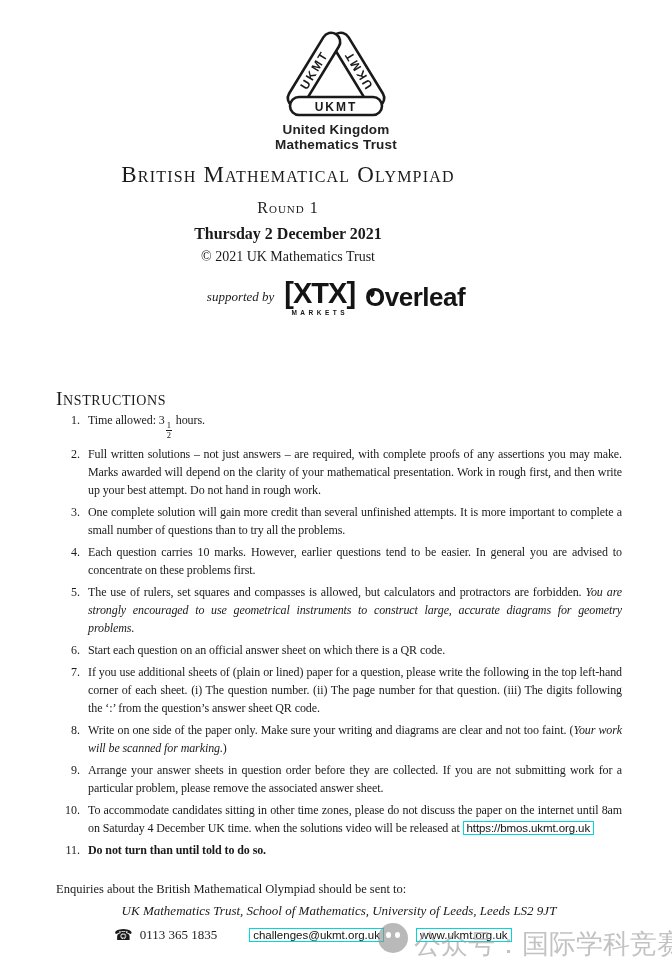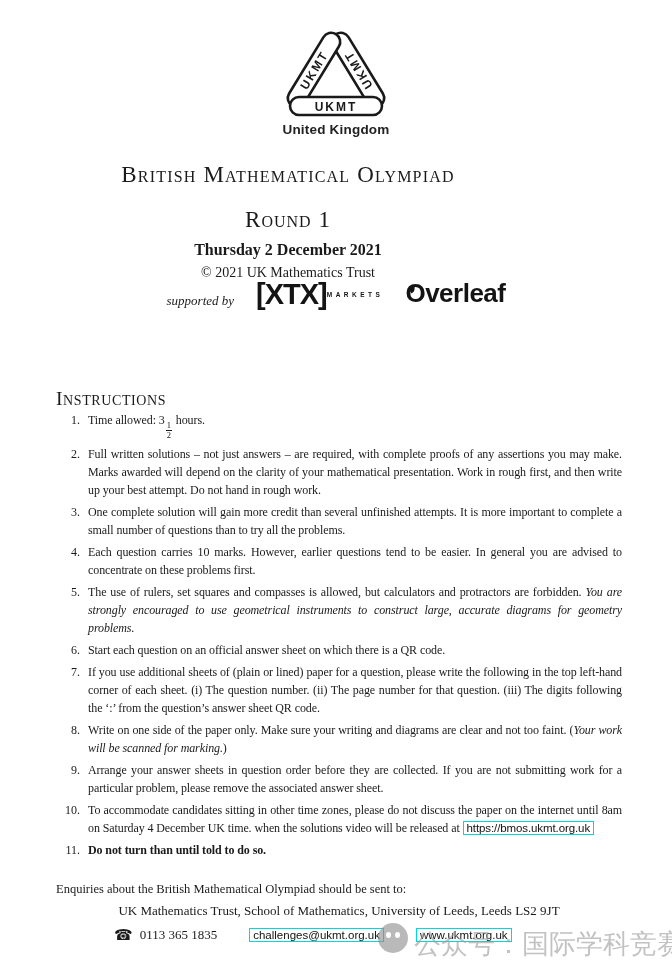"Mathematics Trust" div { html: none -> <div>Mathematics Trust</div> }
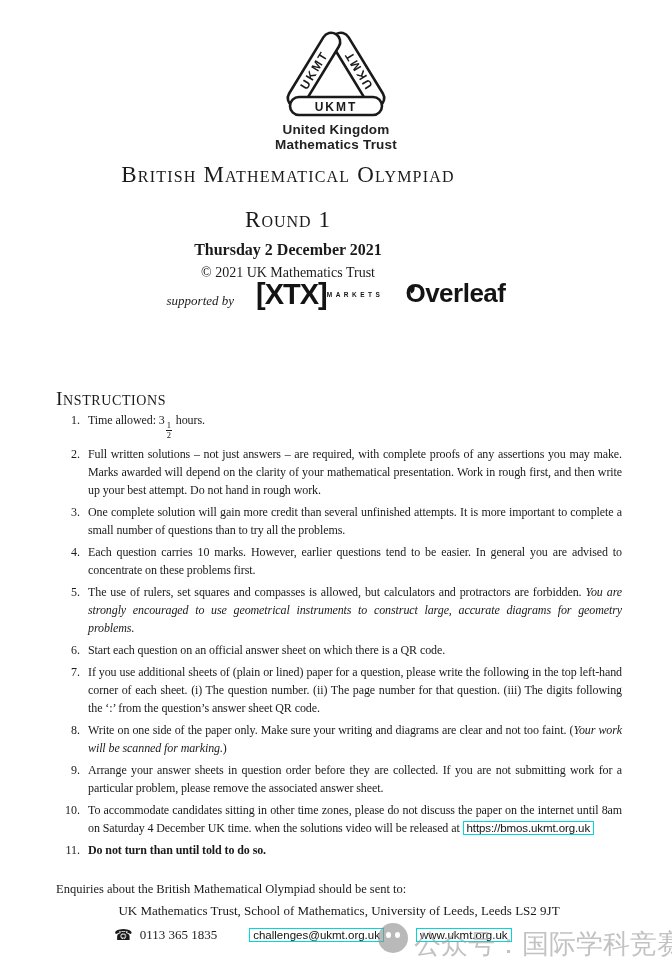"Round 1" .round { font-size: 23px -> 16px; margin-top: 19px -> 11px }
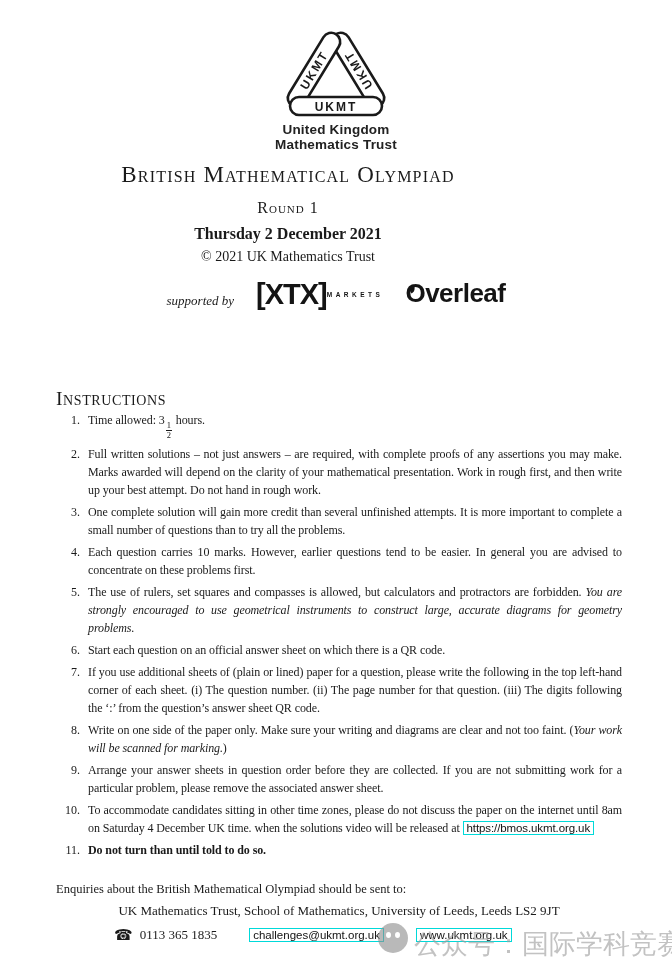"supported by" .sponsors { align-items: flex-end -> center; gap: 22px -> 10px }
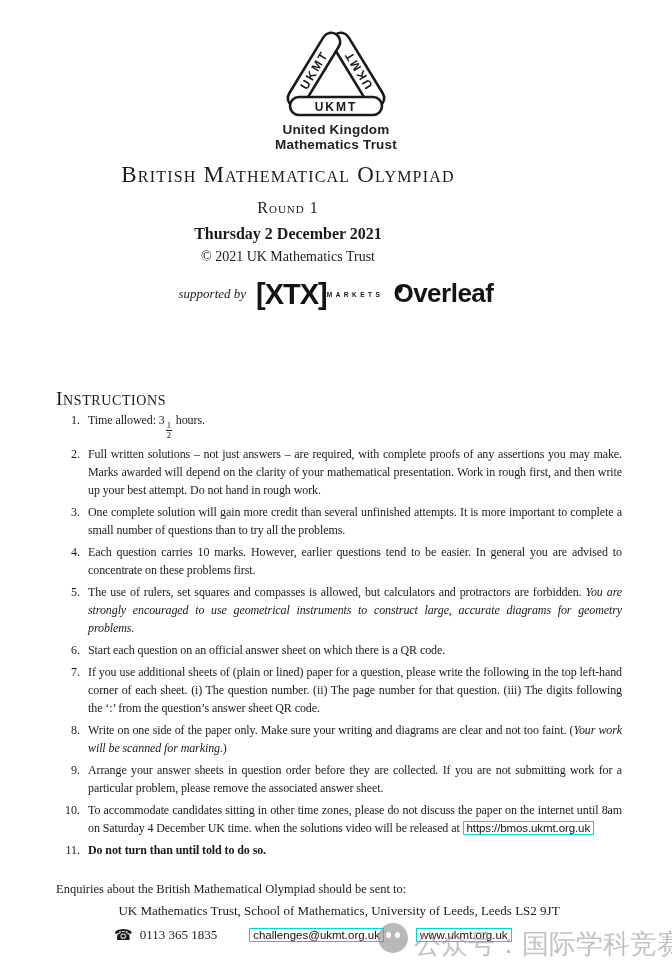"[XTX]" .xtx { flex-direction: row -> column }
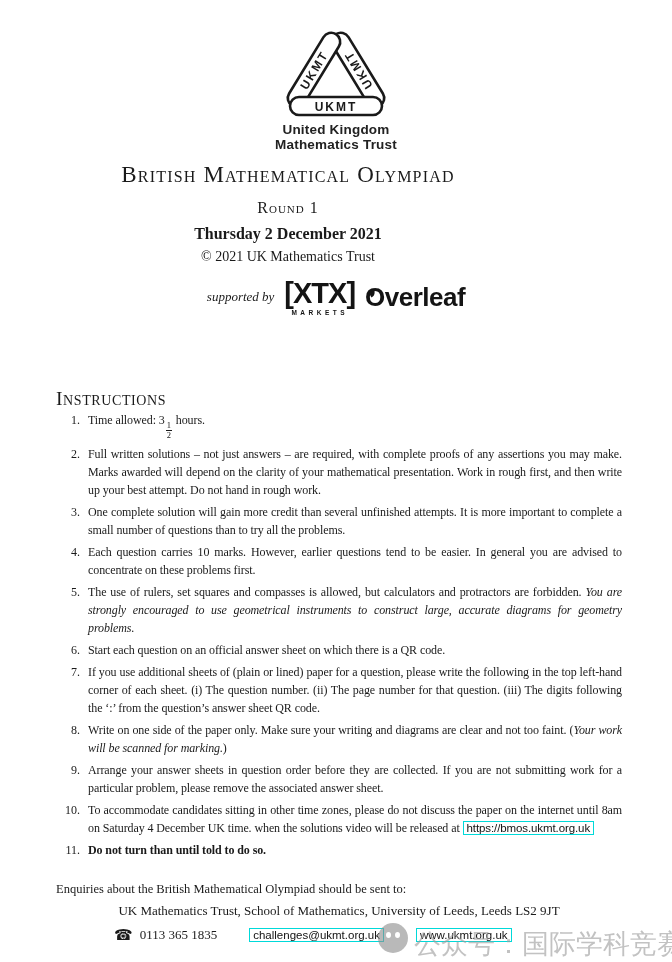"UK Mathematics Trust, School of" .address { font-style: none -> italic }
